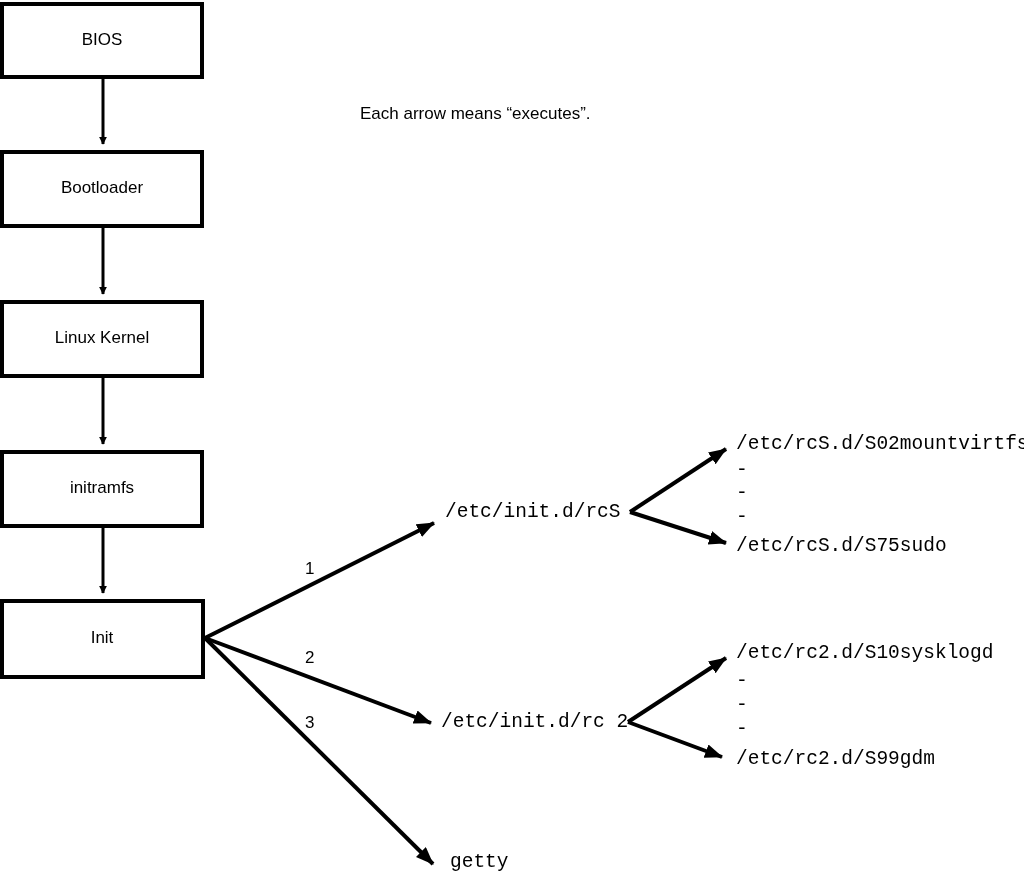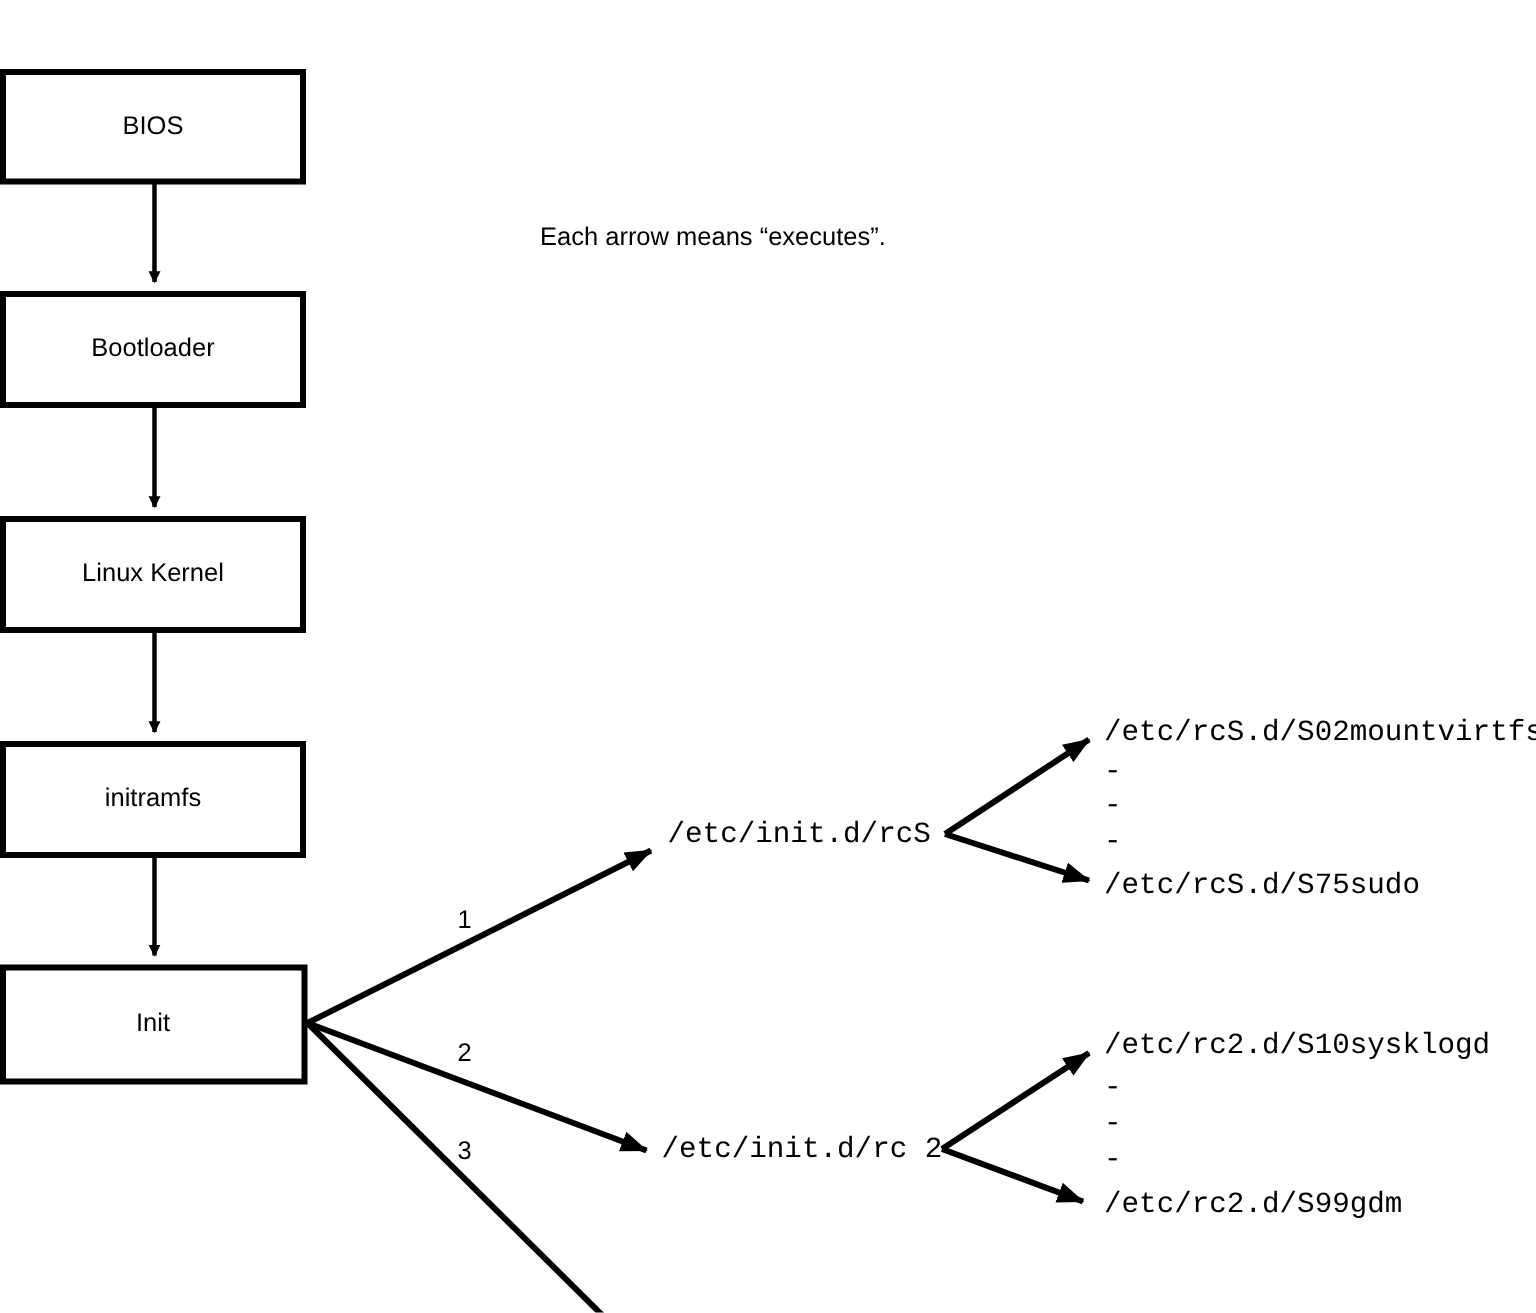"BIOS" #diagram-root { margin-top: 44px -> none }
